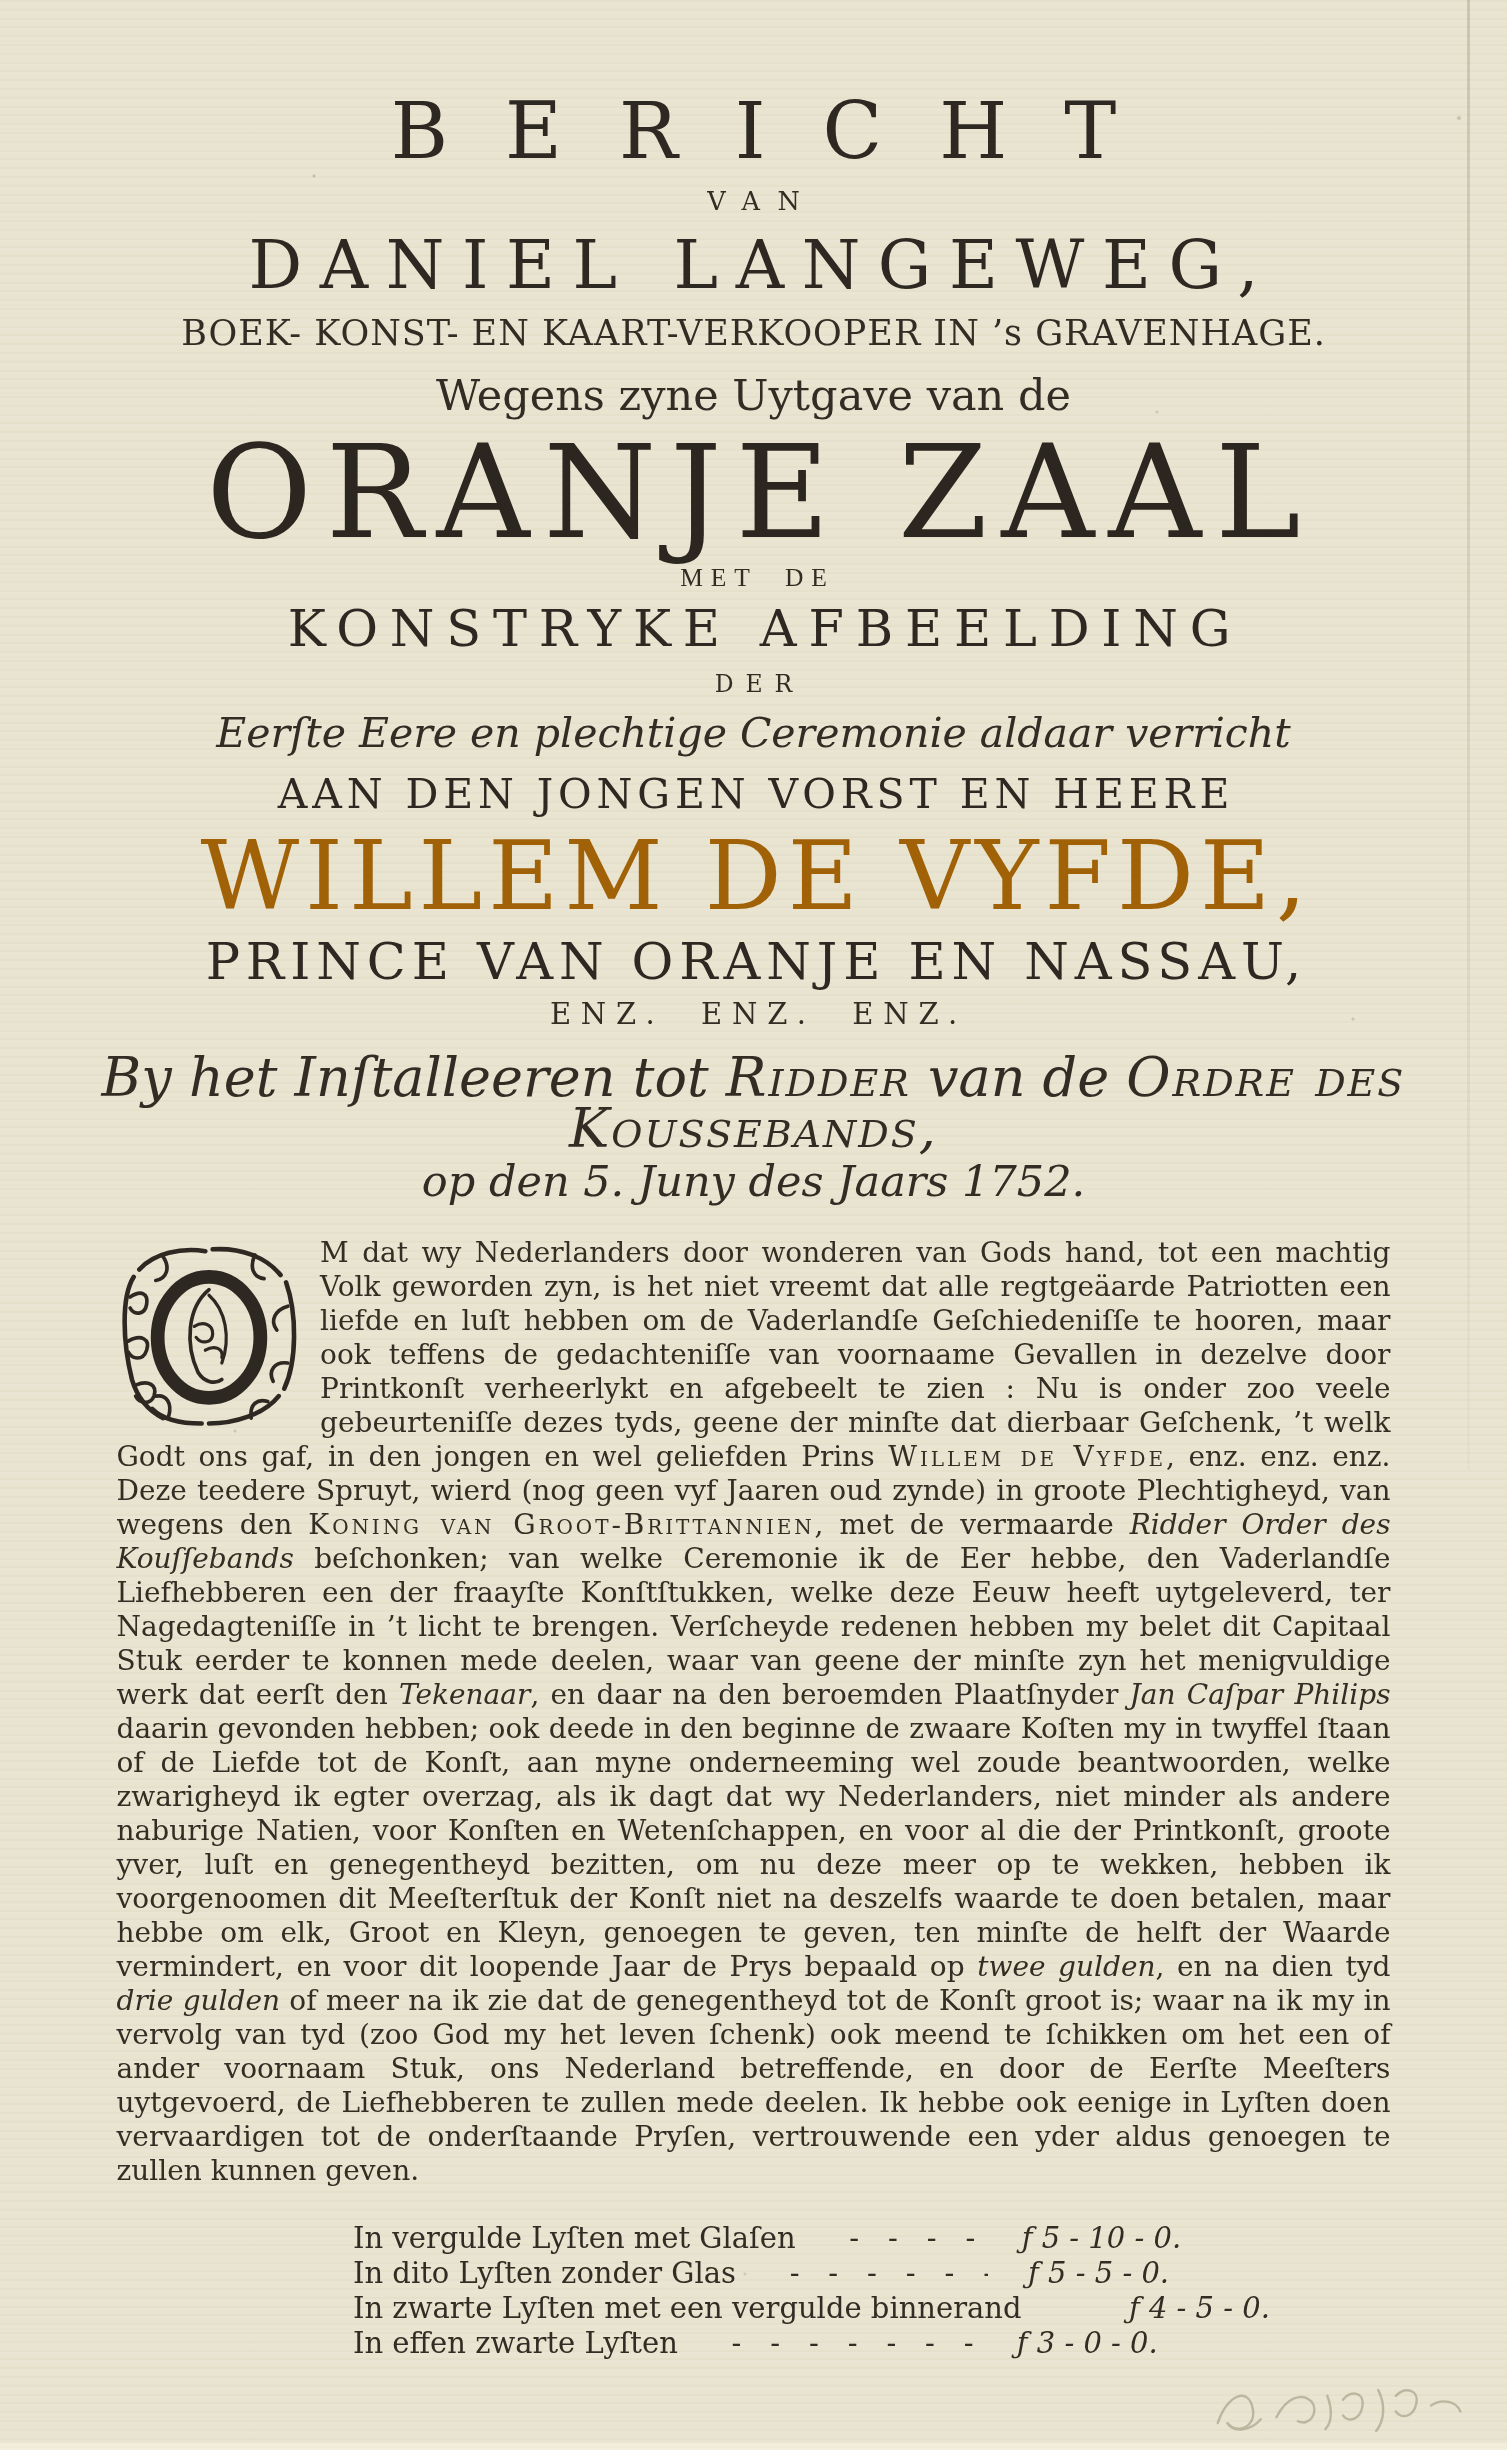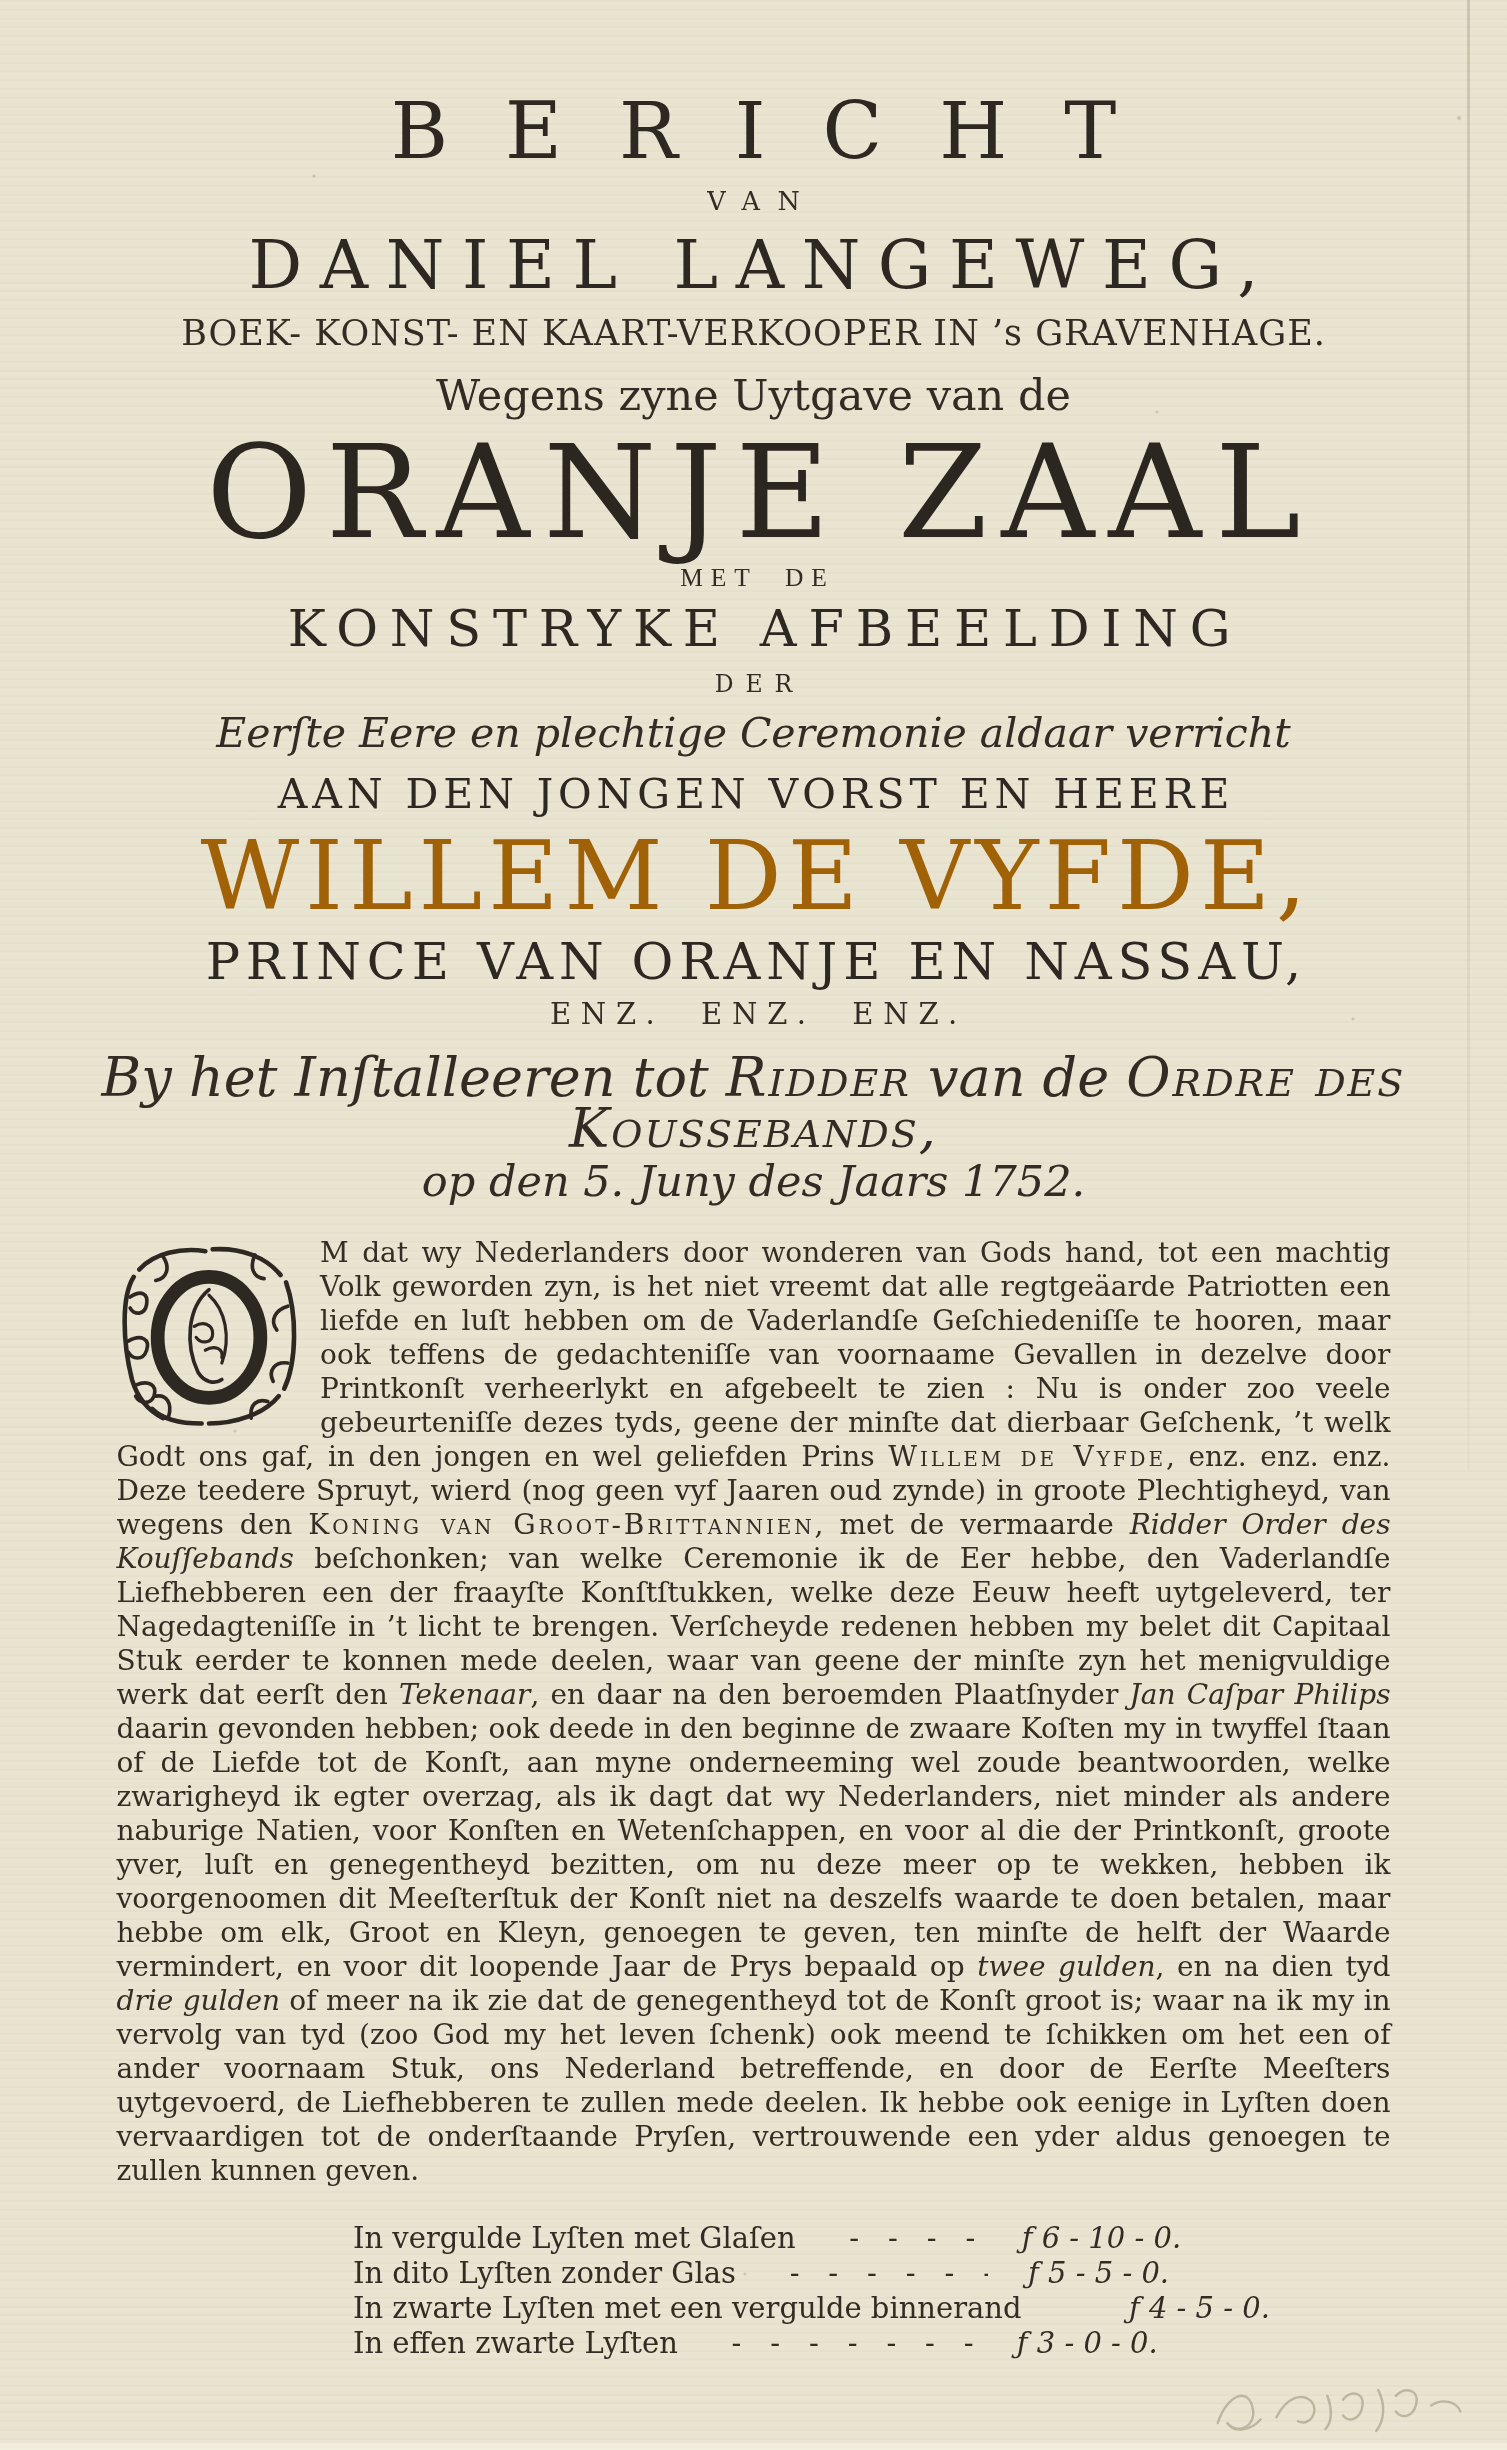"ƒ 6 - 10 -" span.price-value { text: 6 -> 5 }
